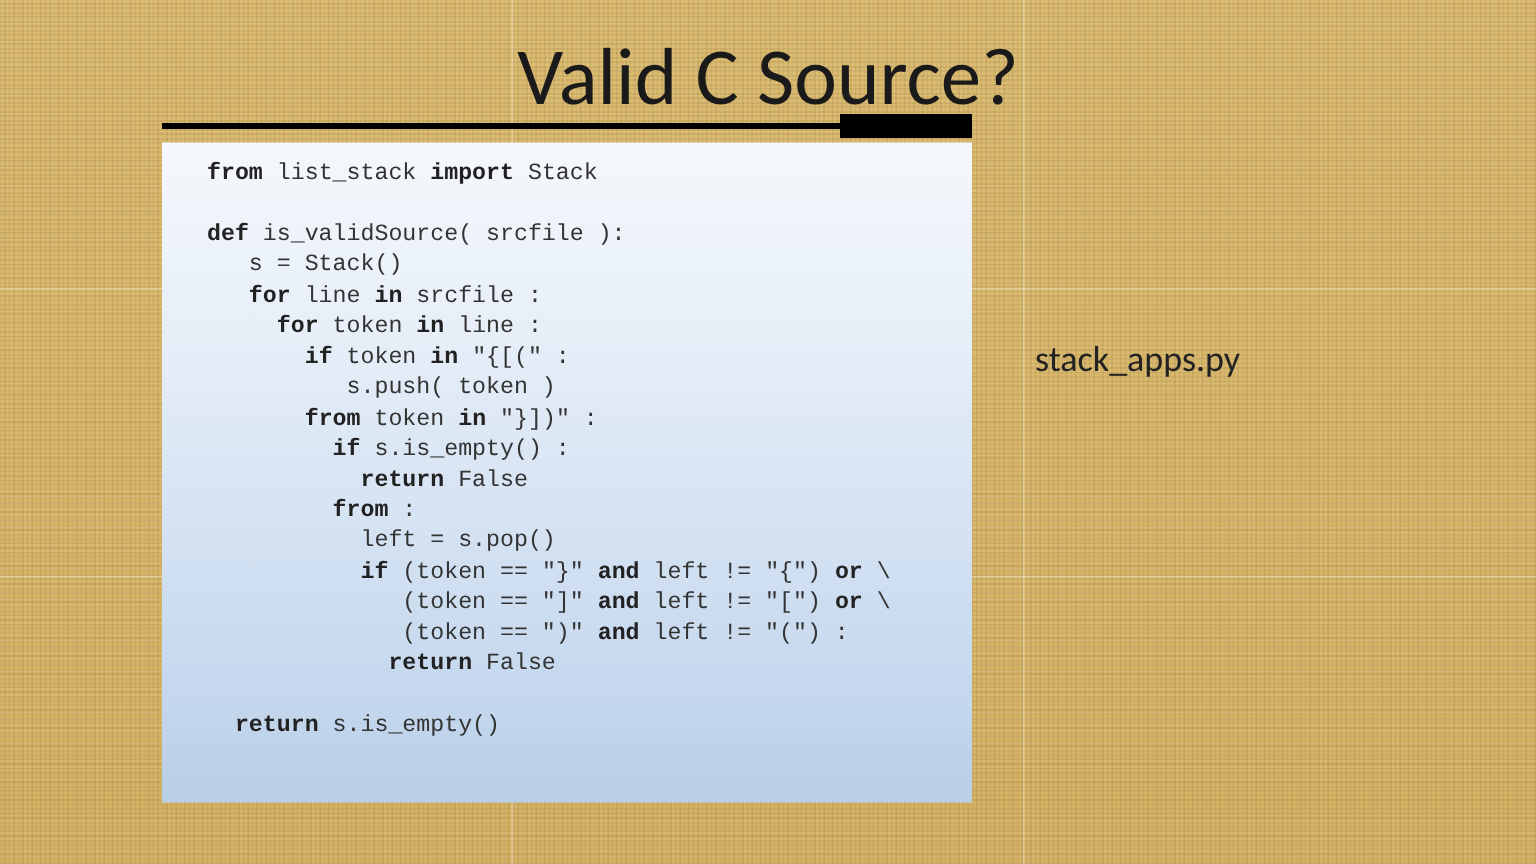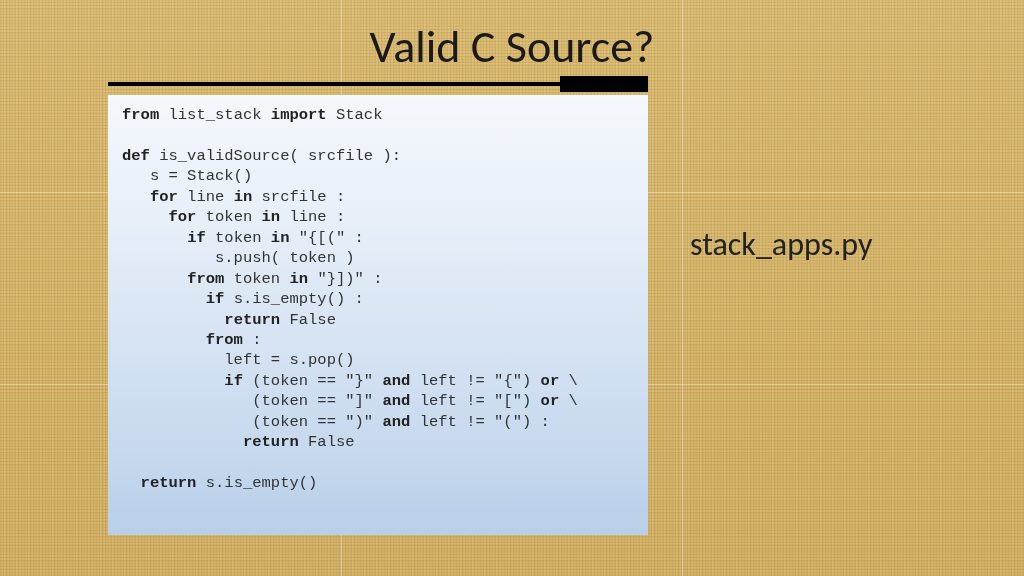"Valid C Source?" .title { font-size: 46px -> 54px }
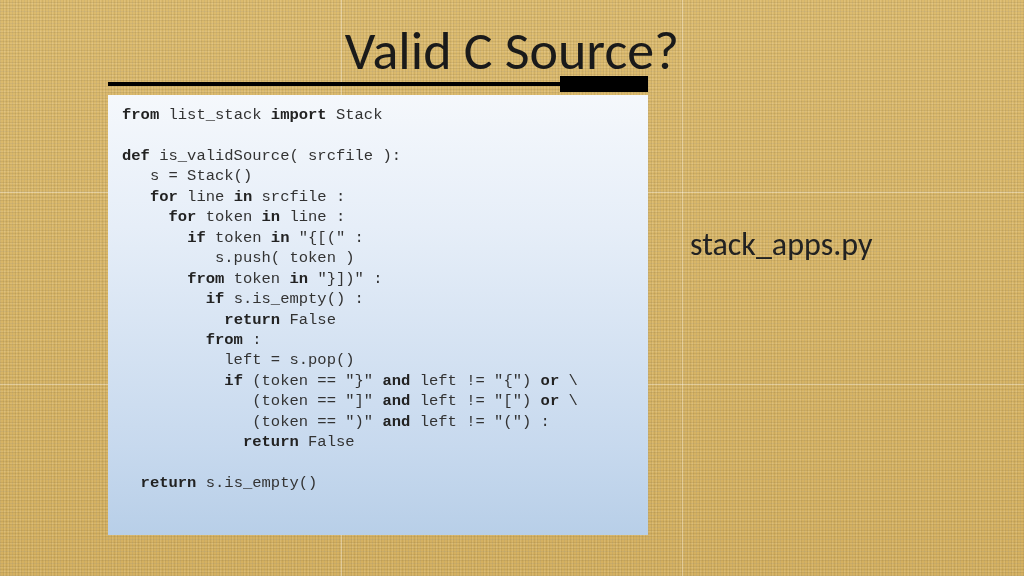"from list_stack import Stack" .code-box { padding: 10px 14px -> 10px 30px }
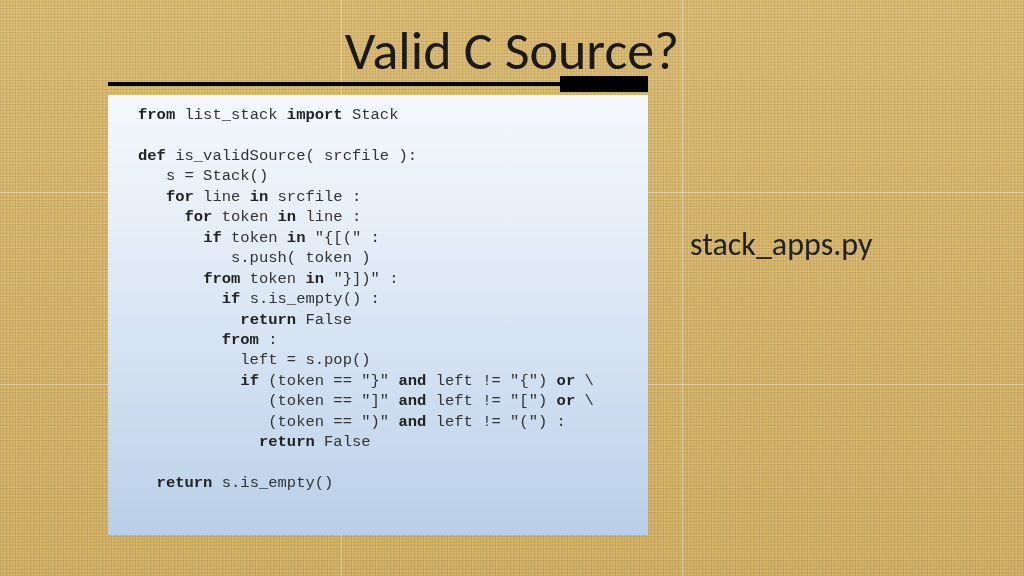"stack_apps.py" .filename { font-size: 32px -> 24px }
